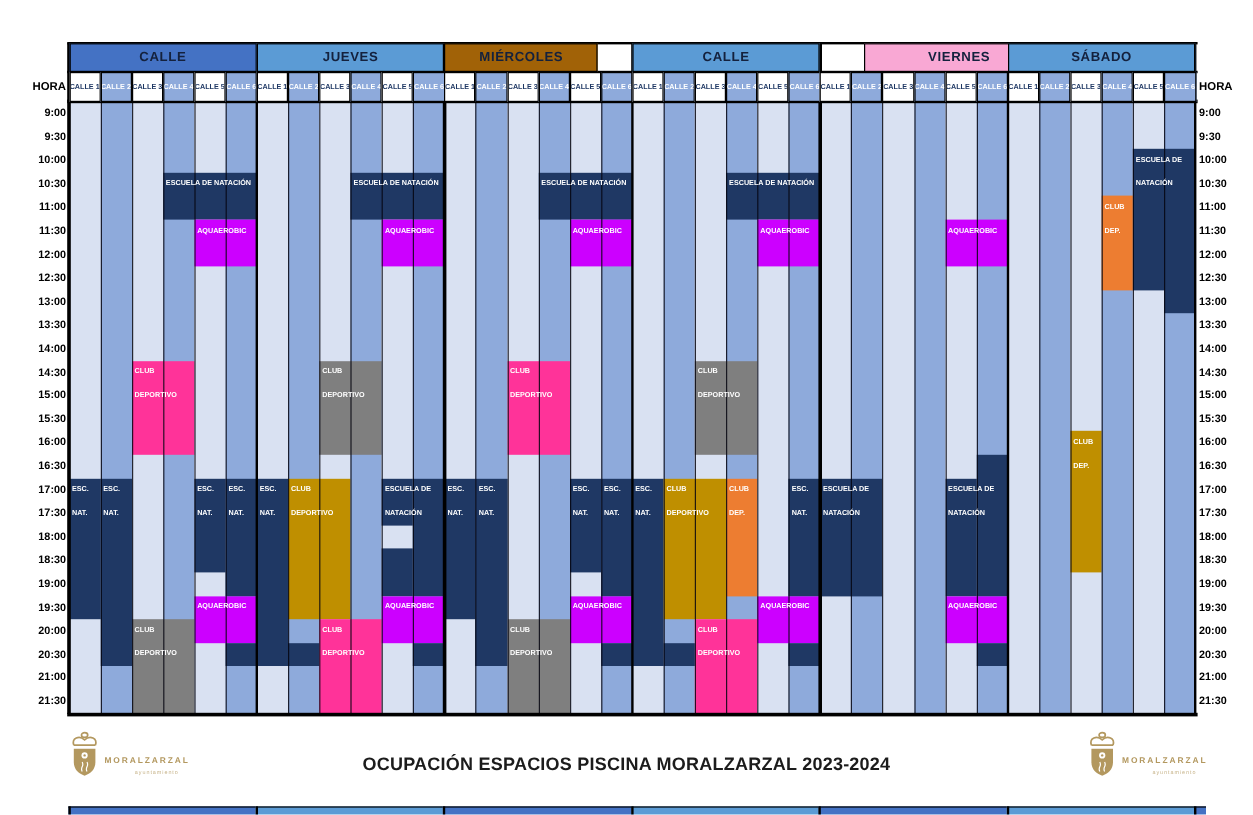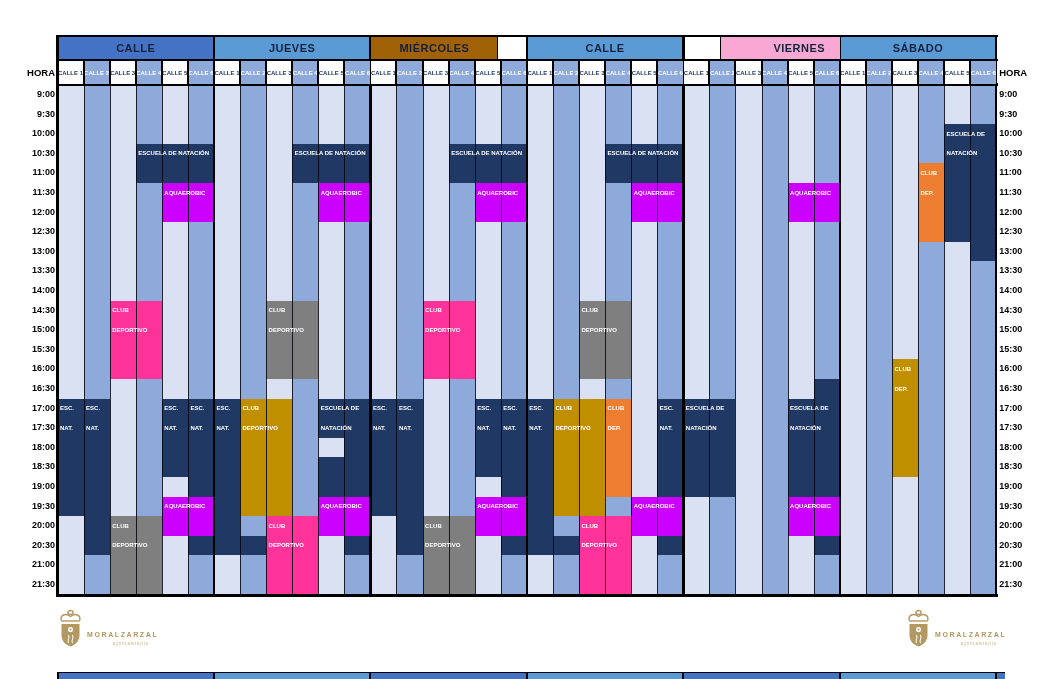"OCUPACIÓN ESPACIOS PISCINA MORALZARZAL" div.title { html: none -> <div>OCUPACIÓN ESPACIOS PISCINA MORALZARZAL 2023-2024</div> }
